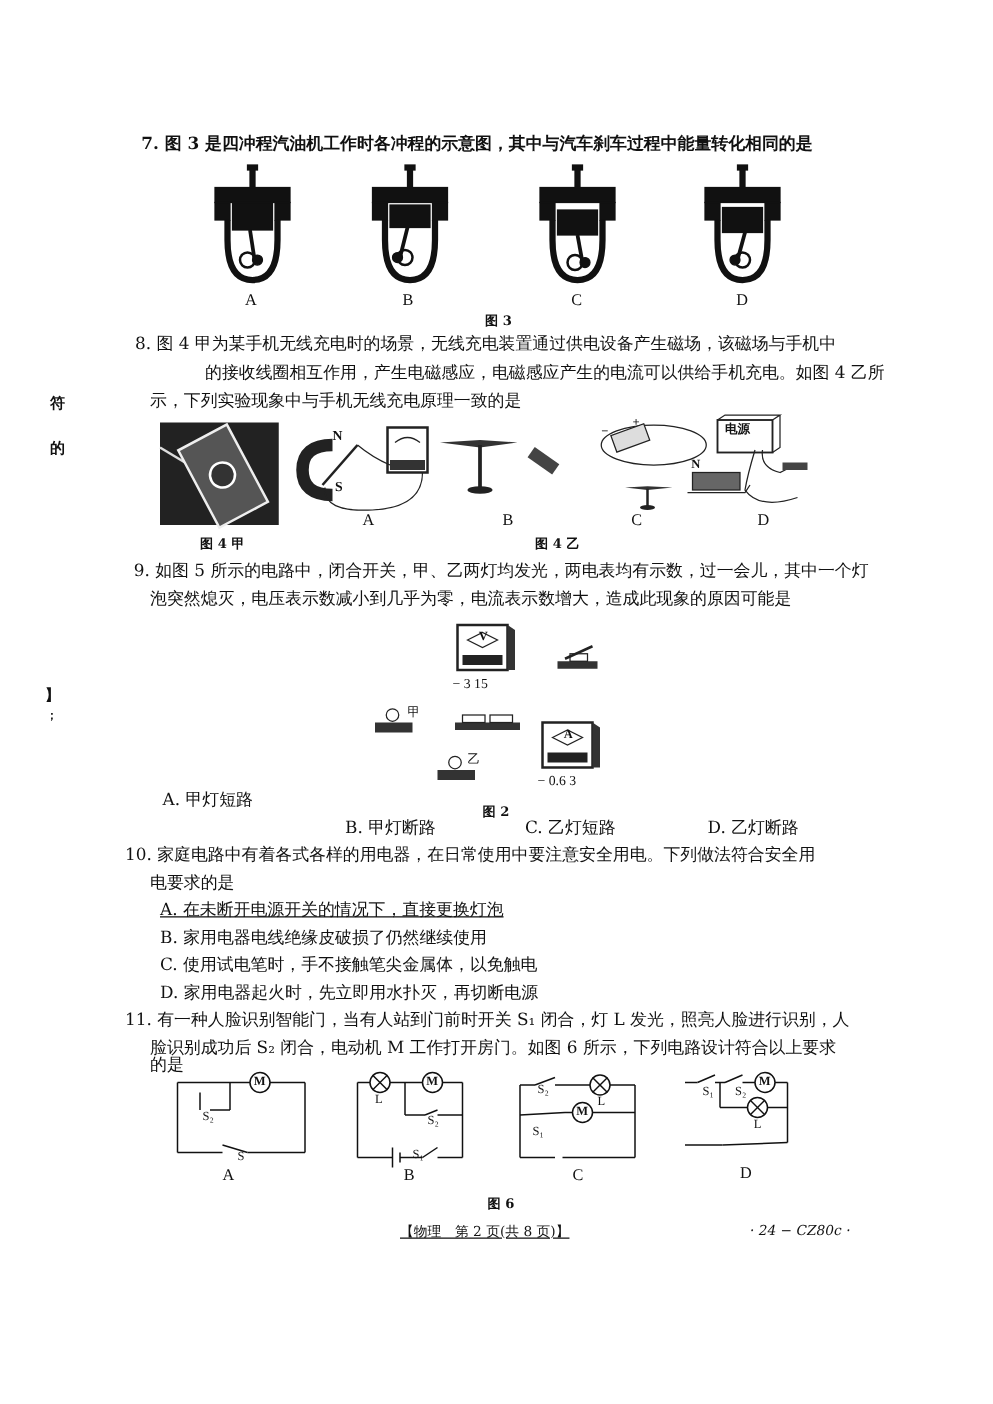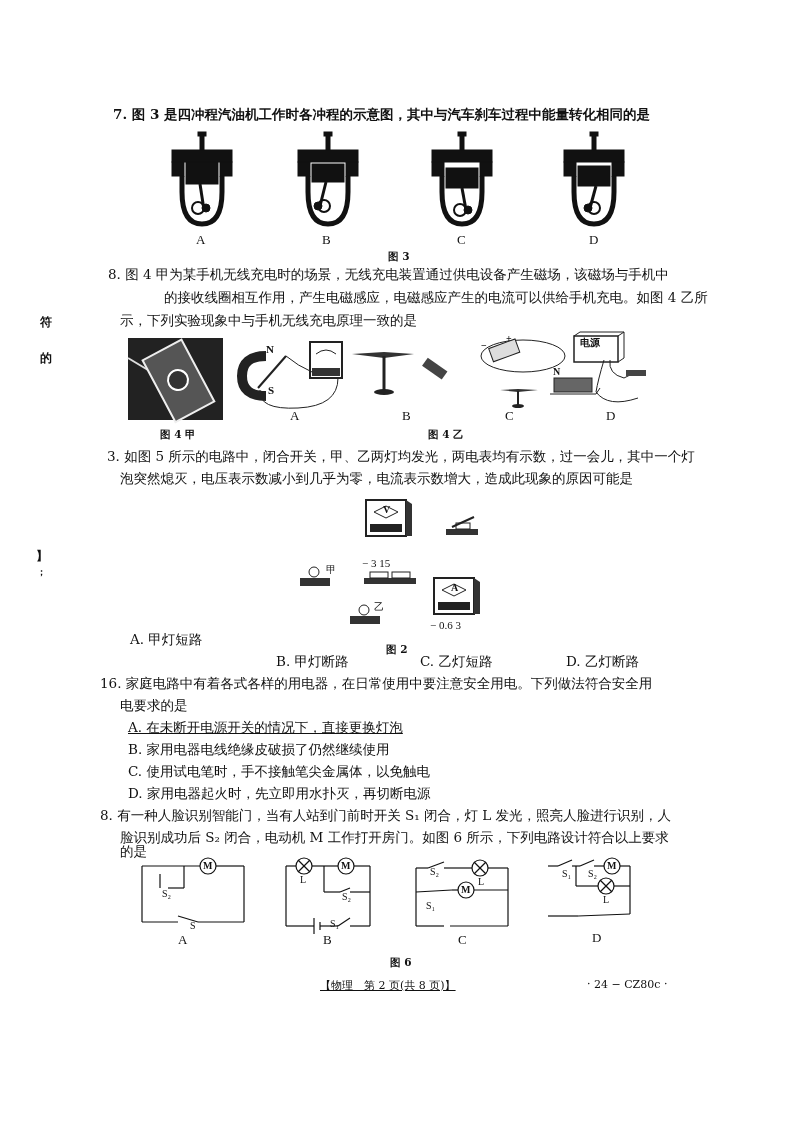"3. 如图 5" div.line { text: 3 -> 9 }
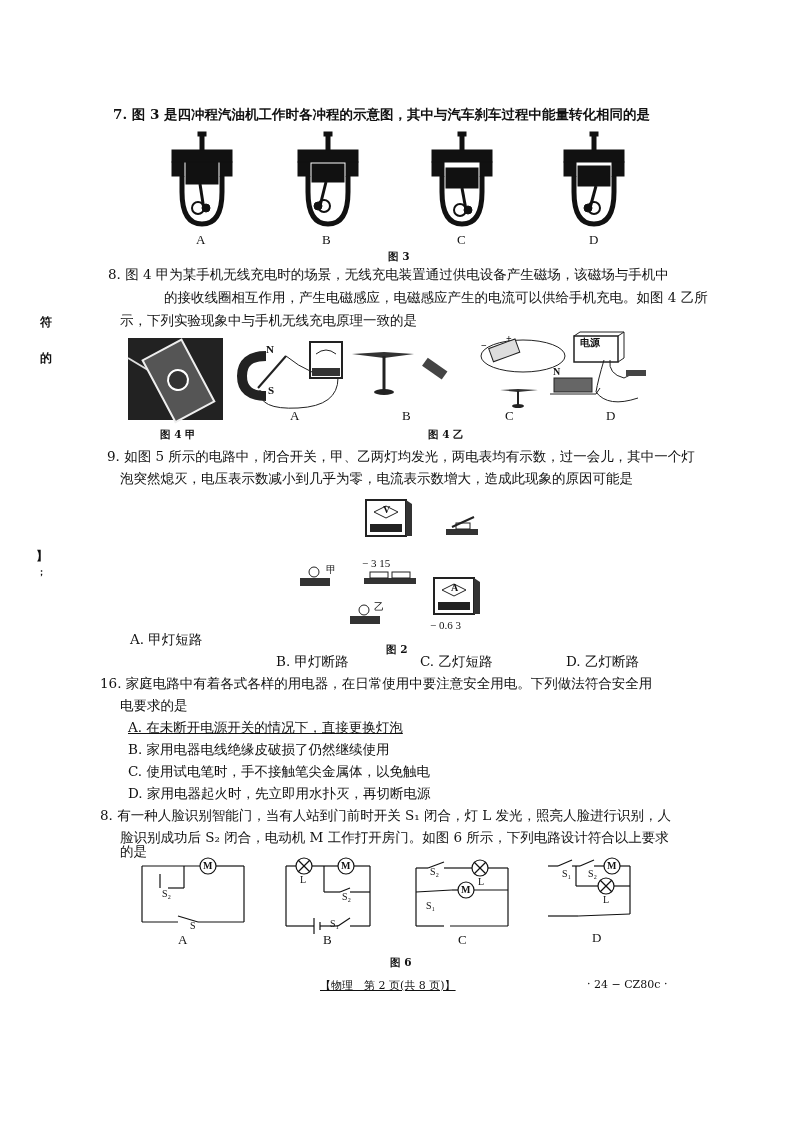"− 3 15" div.lbl { margin-top: 16px -> none }
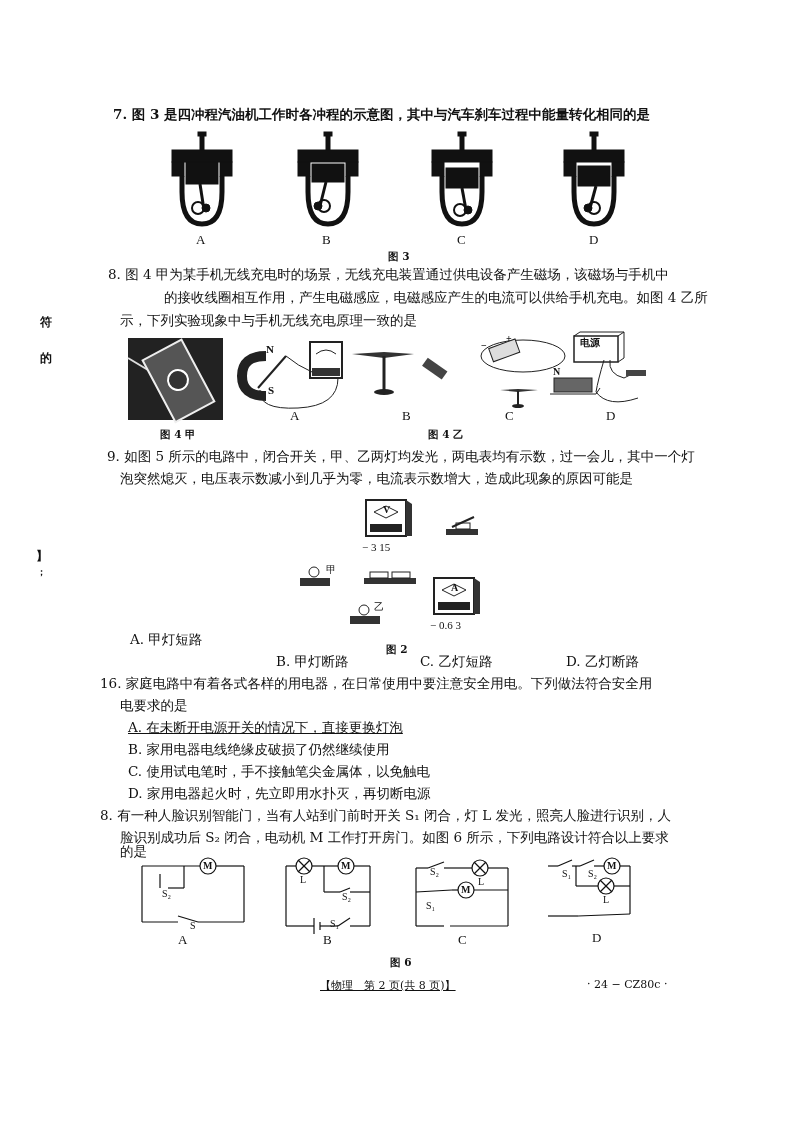"16." div.line { text: 16 -> 10 }
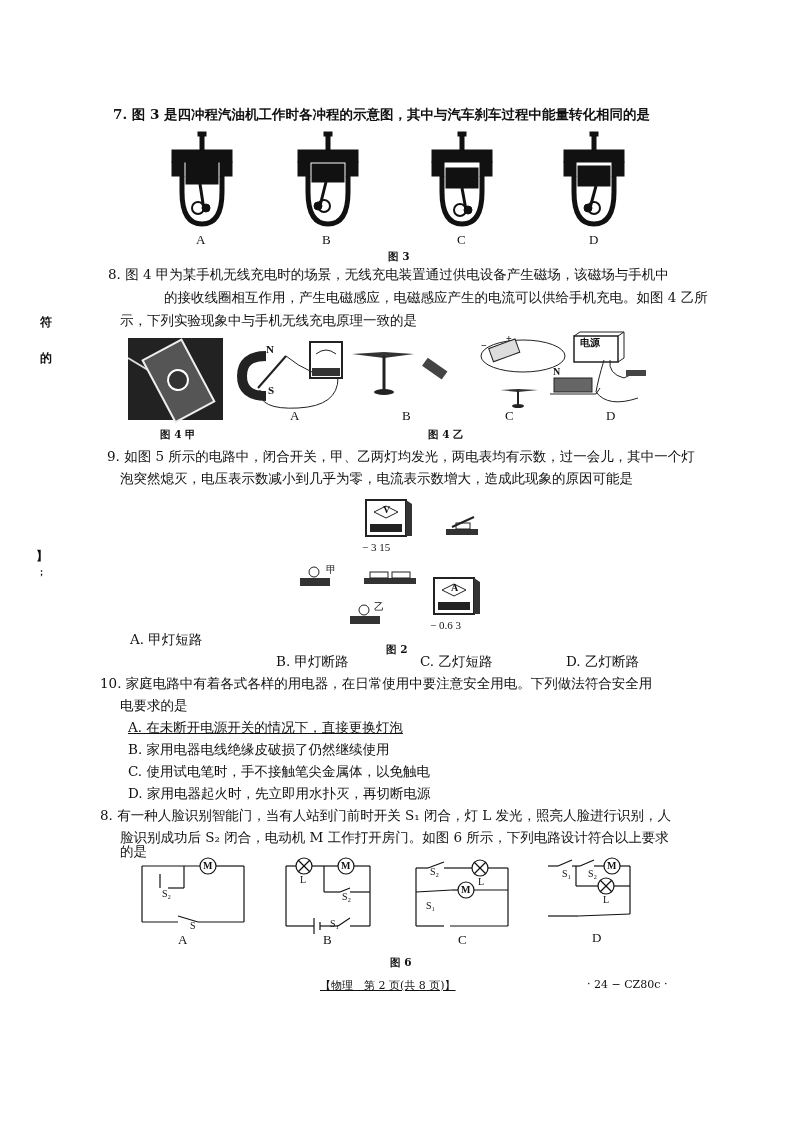"8. 有一种人脸识别智能门，当有人站到门前时开关 S₁ 闭合，灯 L" div.line { text: 8 -> 11 }
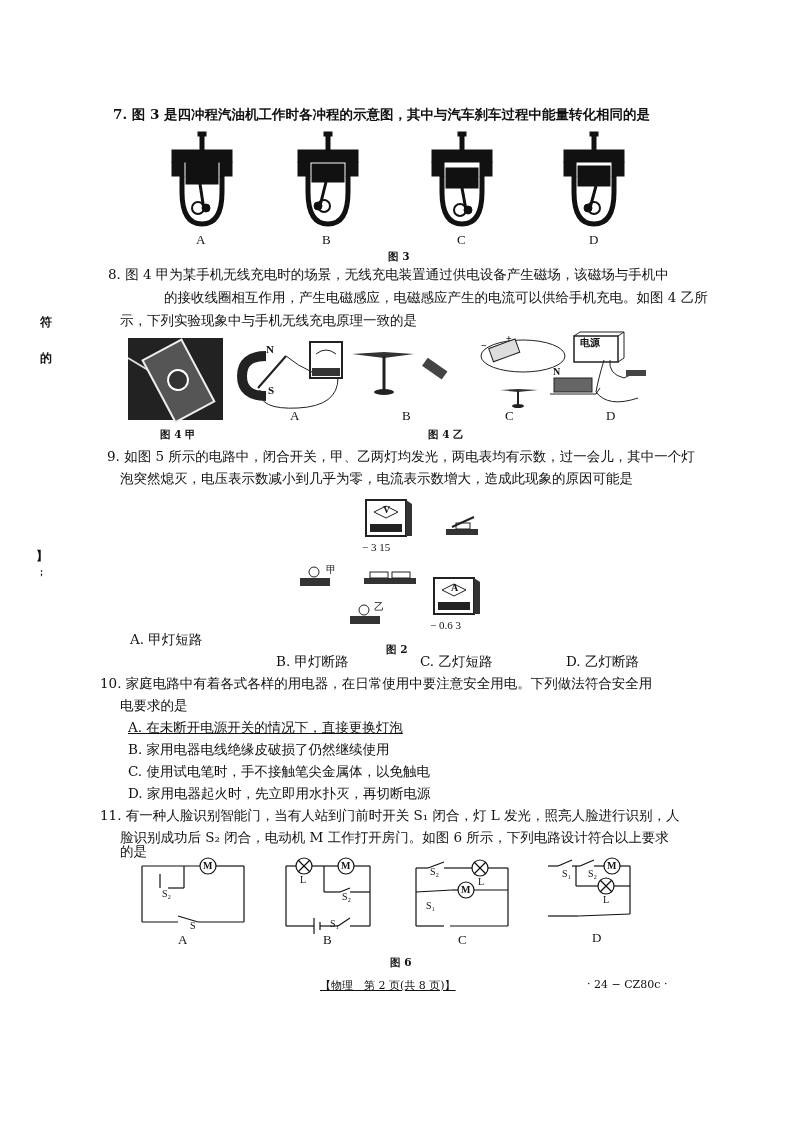"· 24 − CZ80c ·" div.footer { font-style: none -> italic; left: 587px -> 600px }
